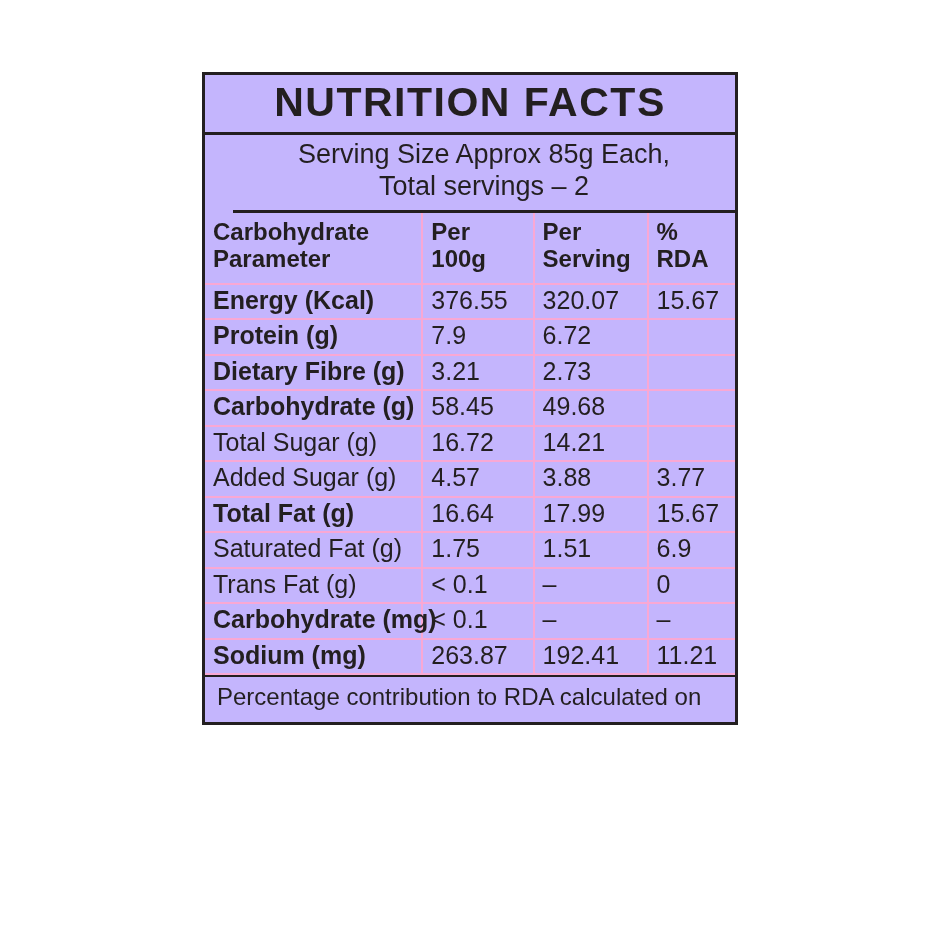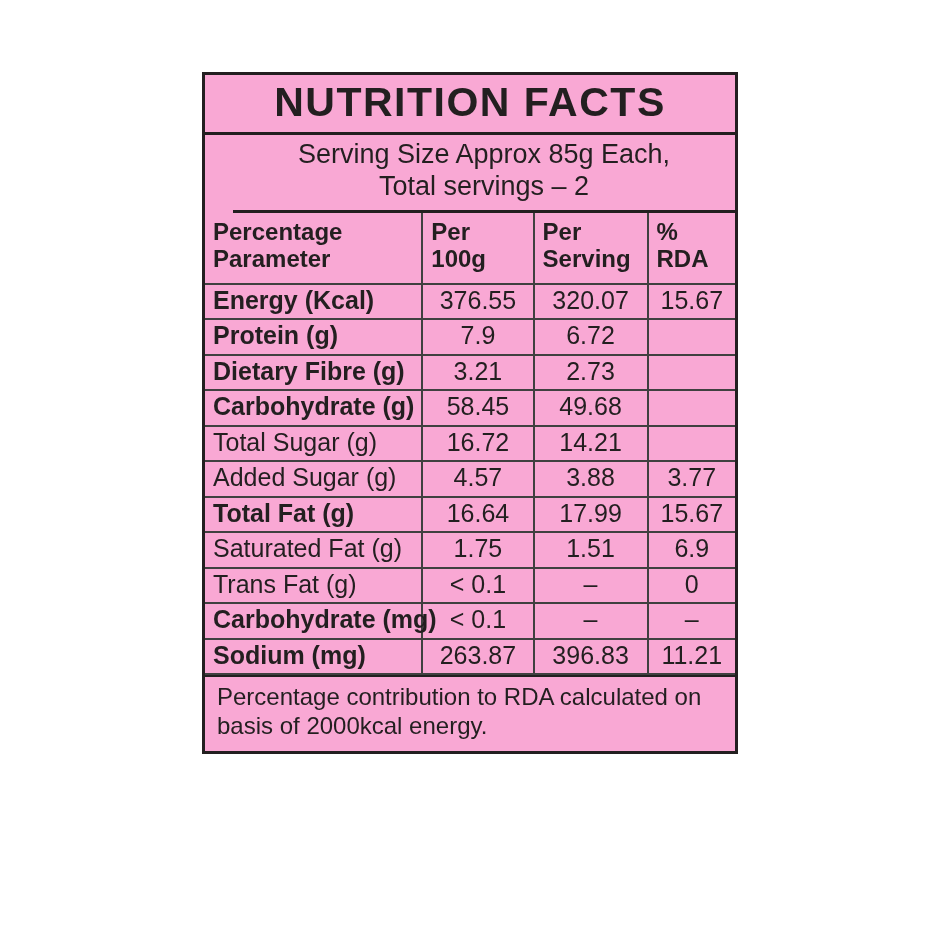"NUTRITION FACTS" .panel { background: #f9a8d4 -> #c4b5fd }
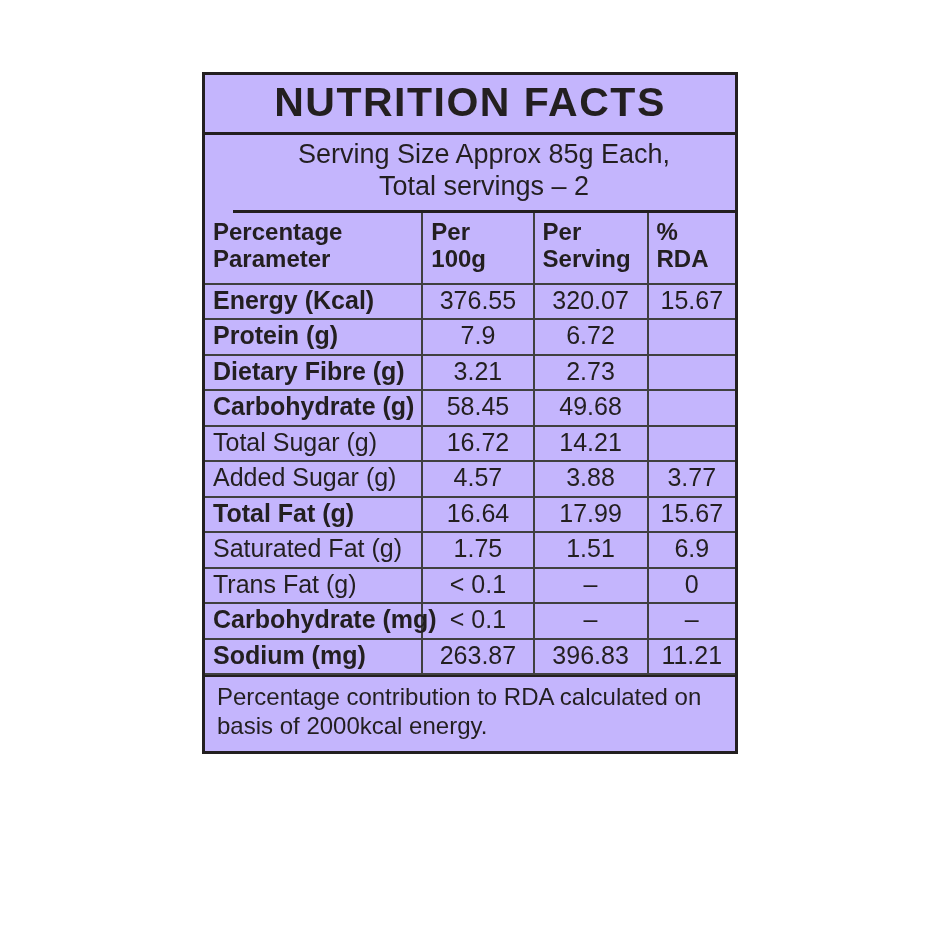"Percentage" div { text: Percentage -> Carbohydrate }
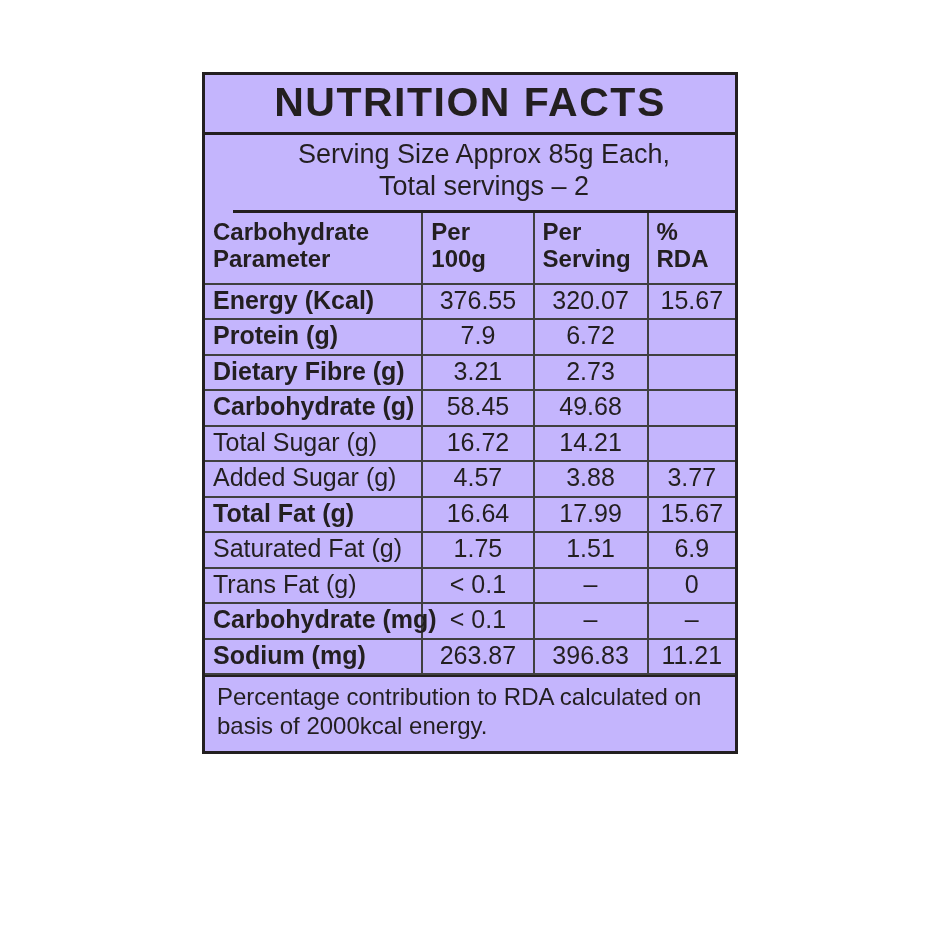"Energy (Kcal)" table.nft td { border: 2px solid #404040 -> 2px solid #f9a8d4 }
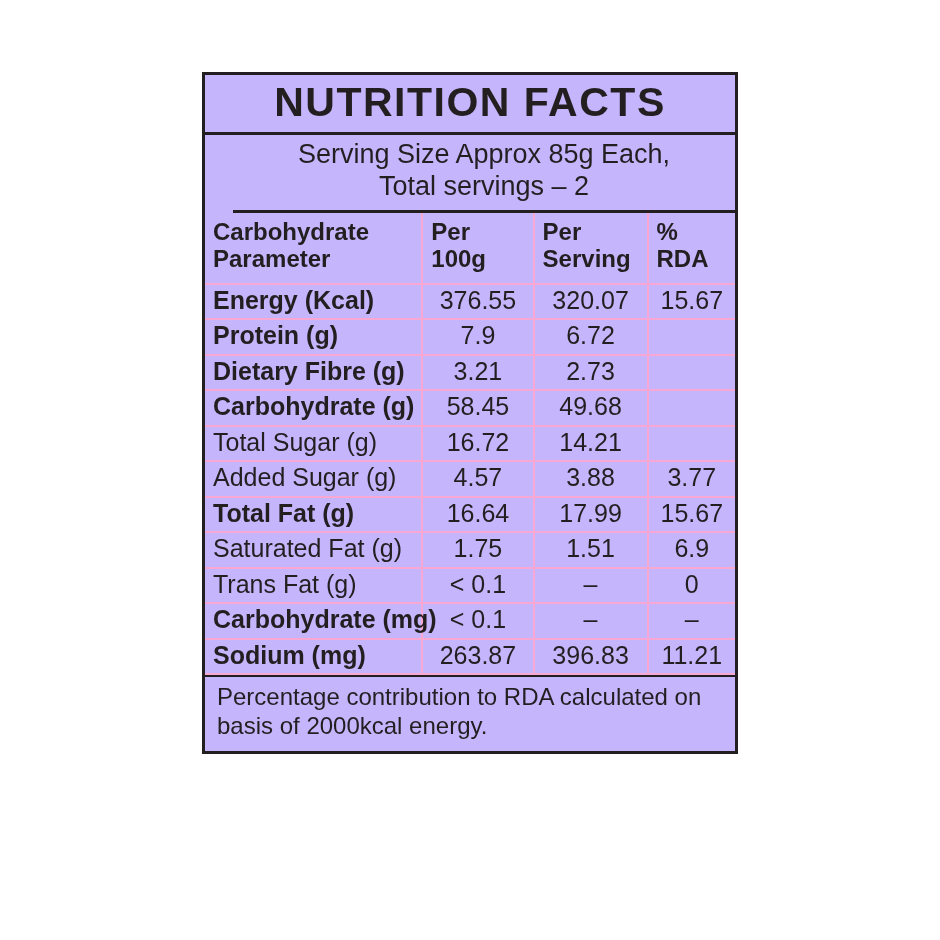"376.55" table.nft td.num { text-align: center -> none }
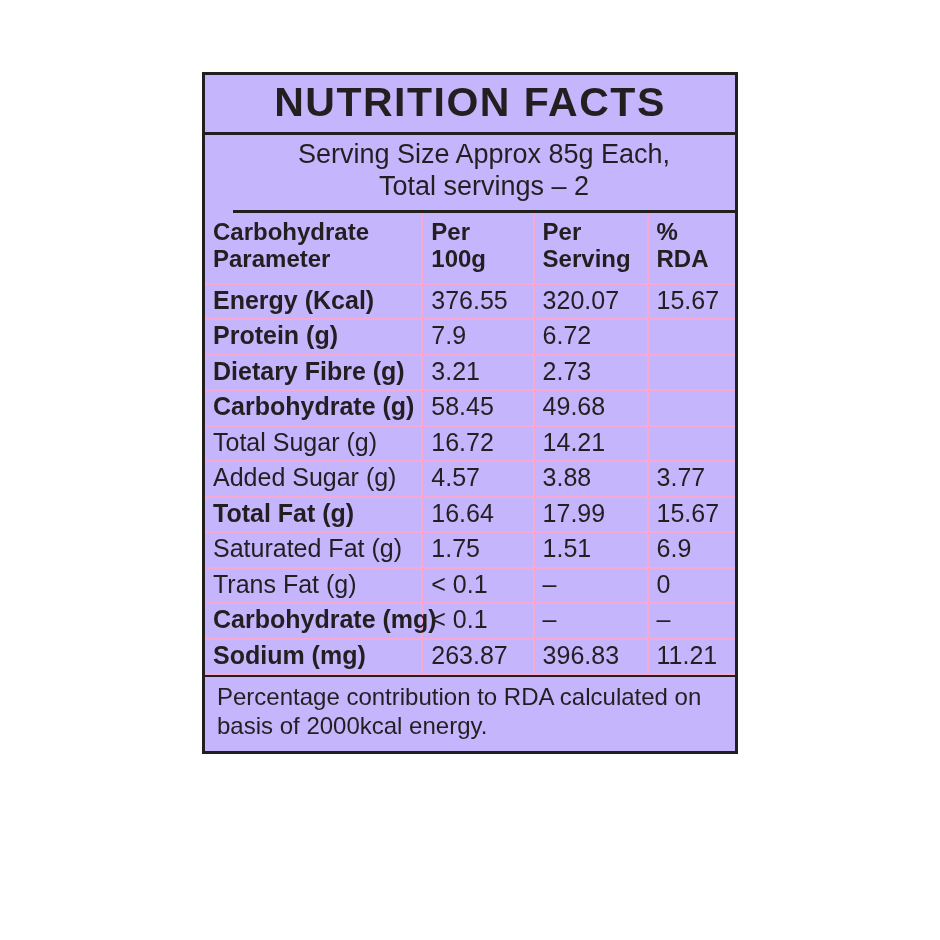"396.83" td.num { text: 396.83 -> 192.41 }
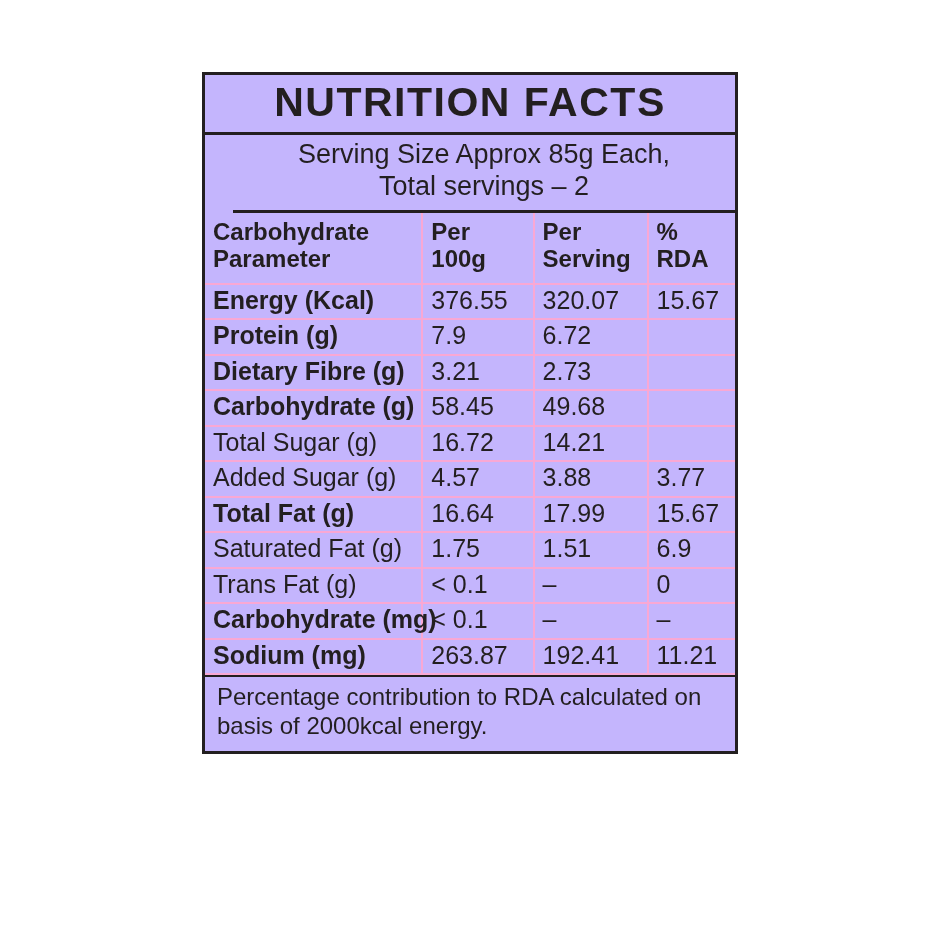"basis of 2000kcal energy." div { html: <div>basis of 2000kcal energy.</div> -> none }
